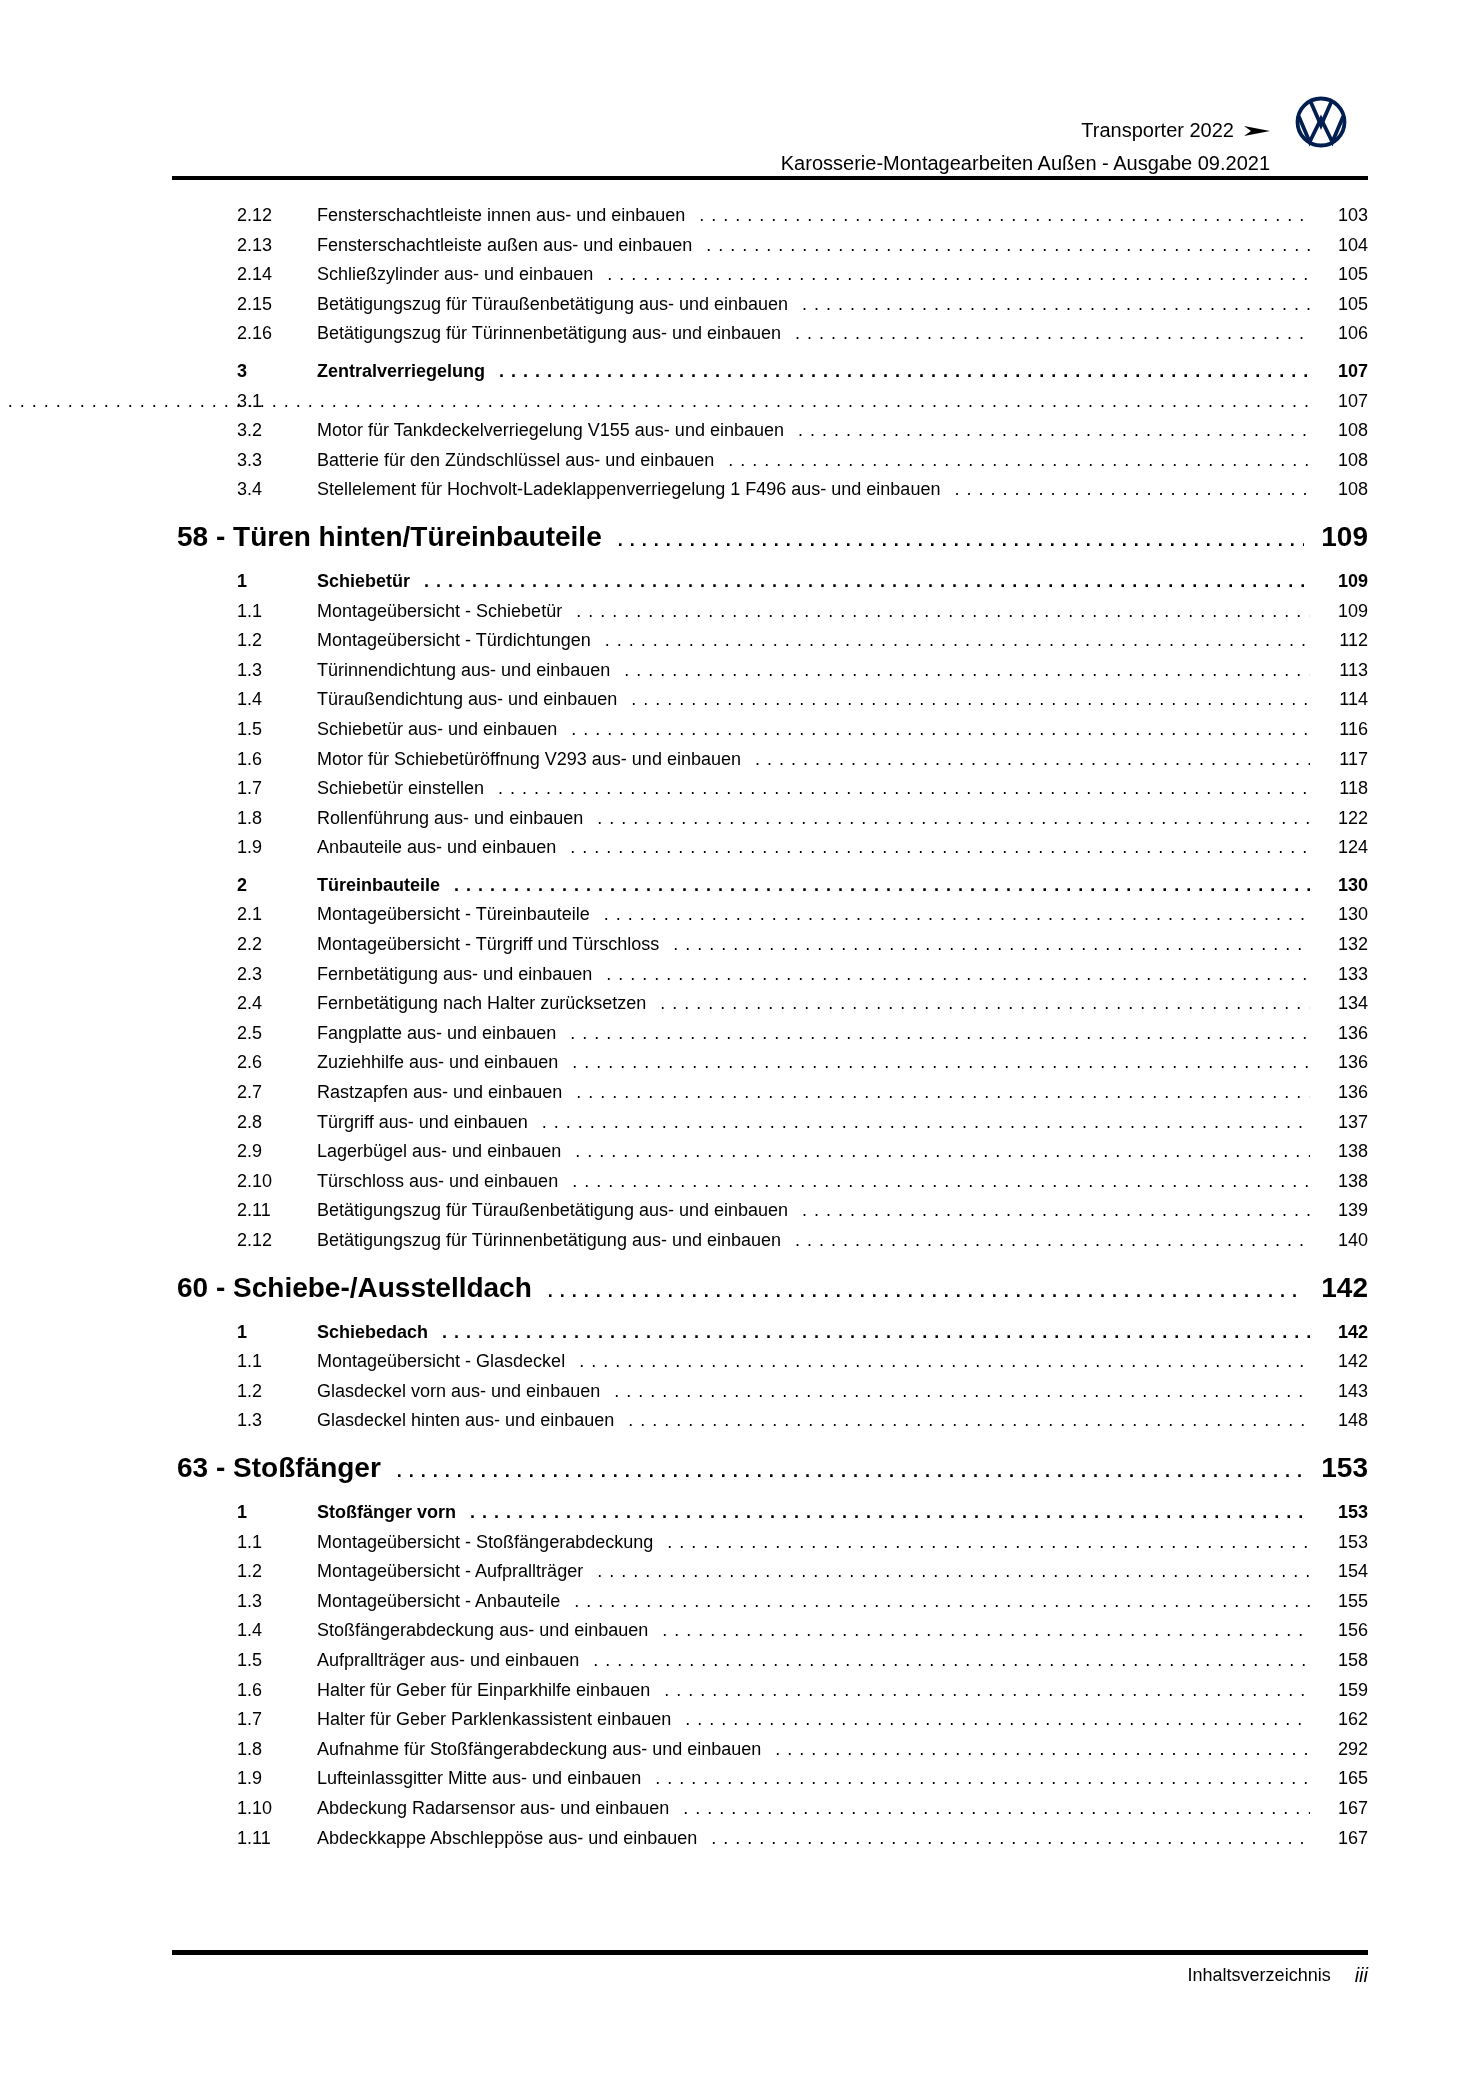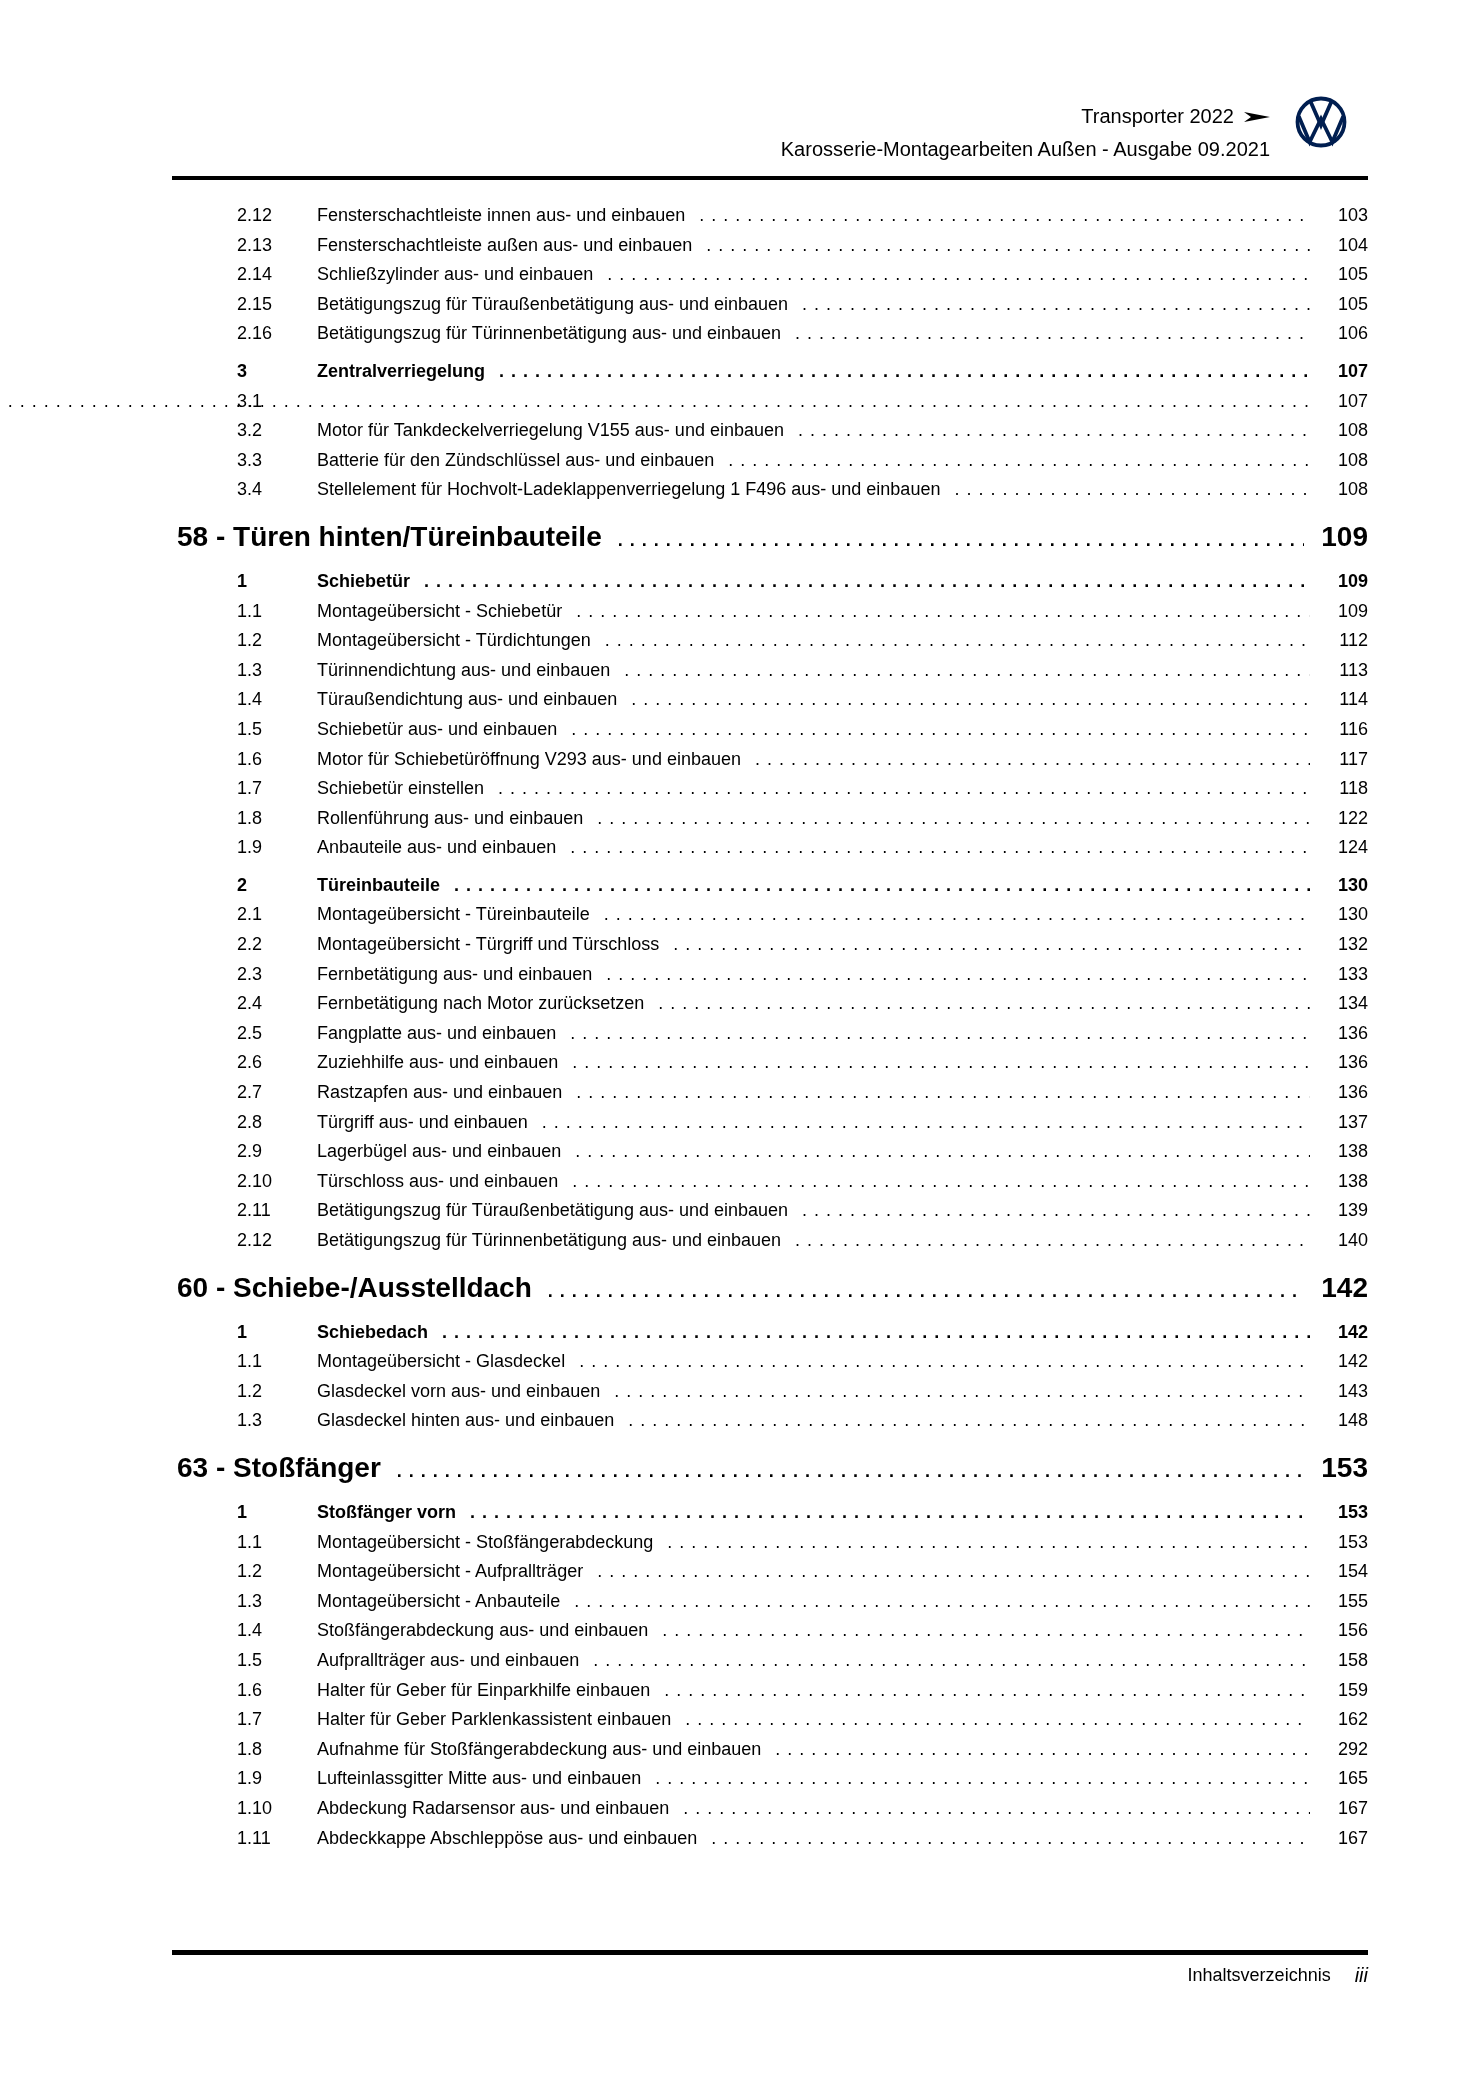"Transporter 2022" .header-text { top: 100px -> 114px }
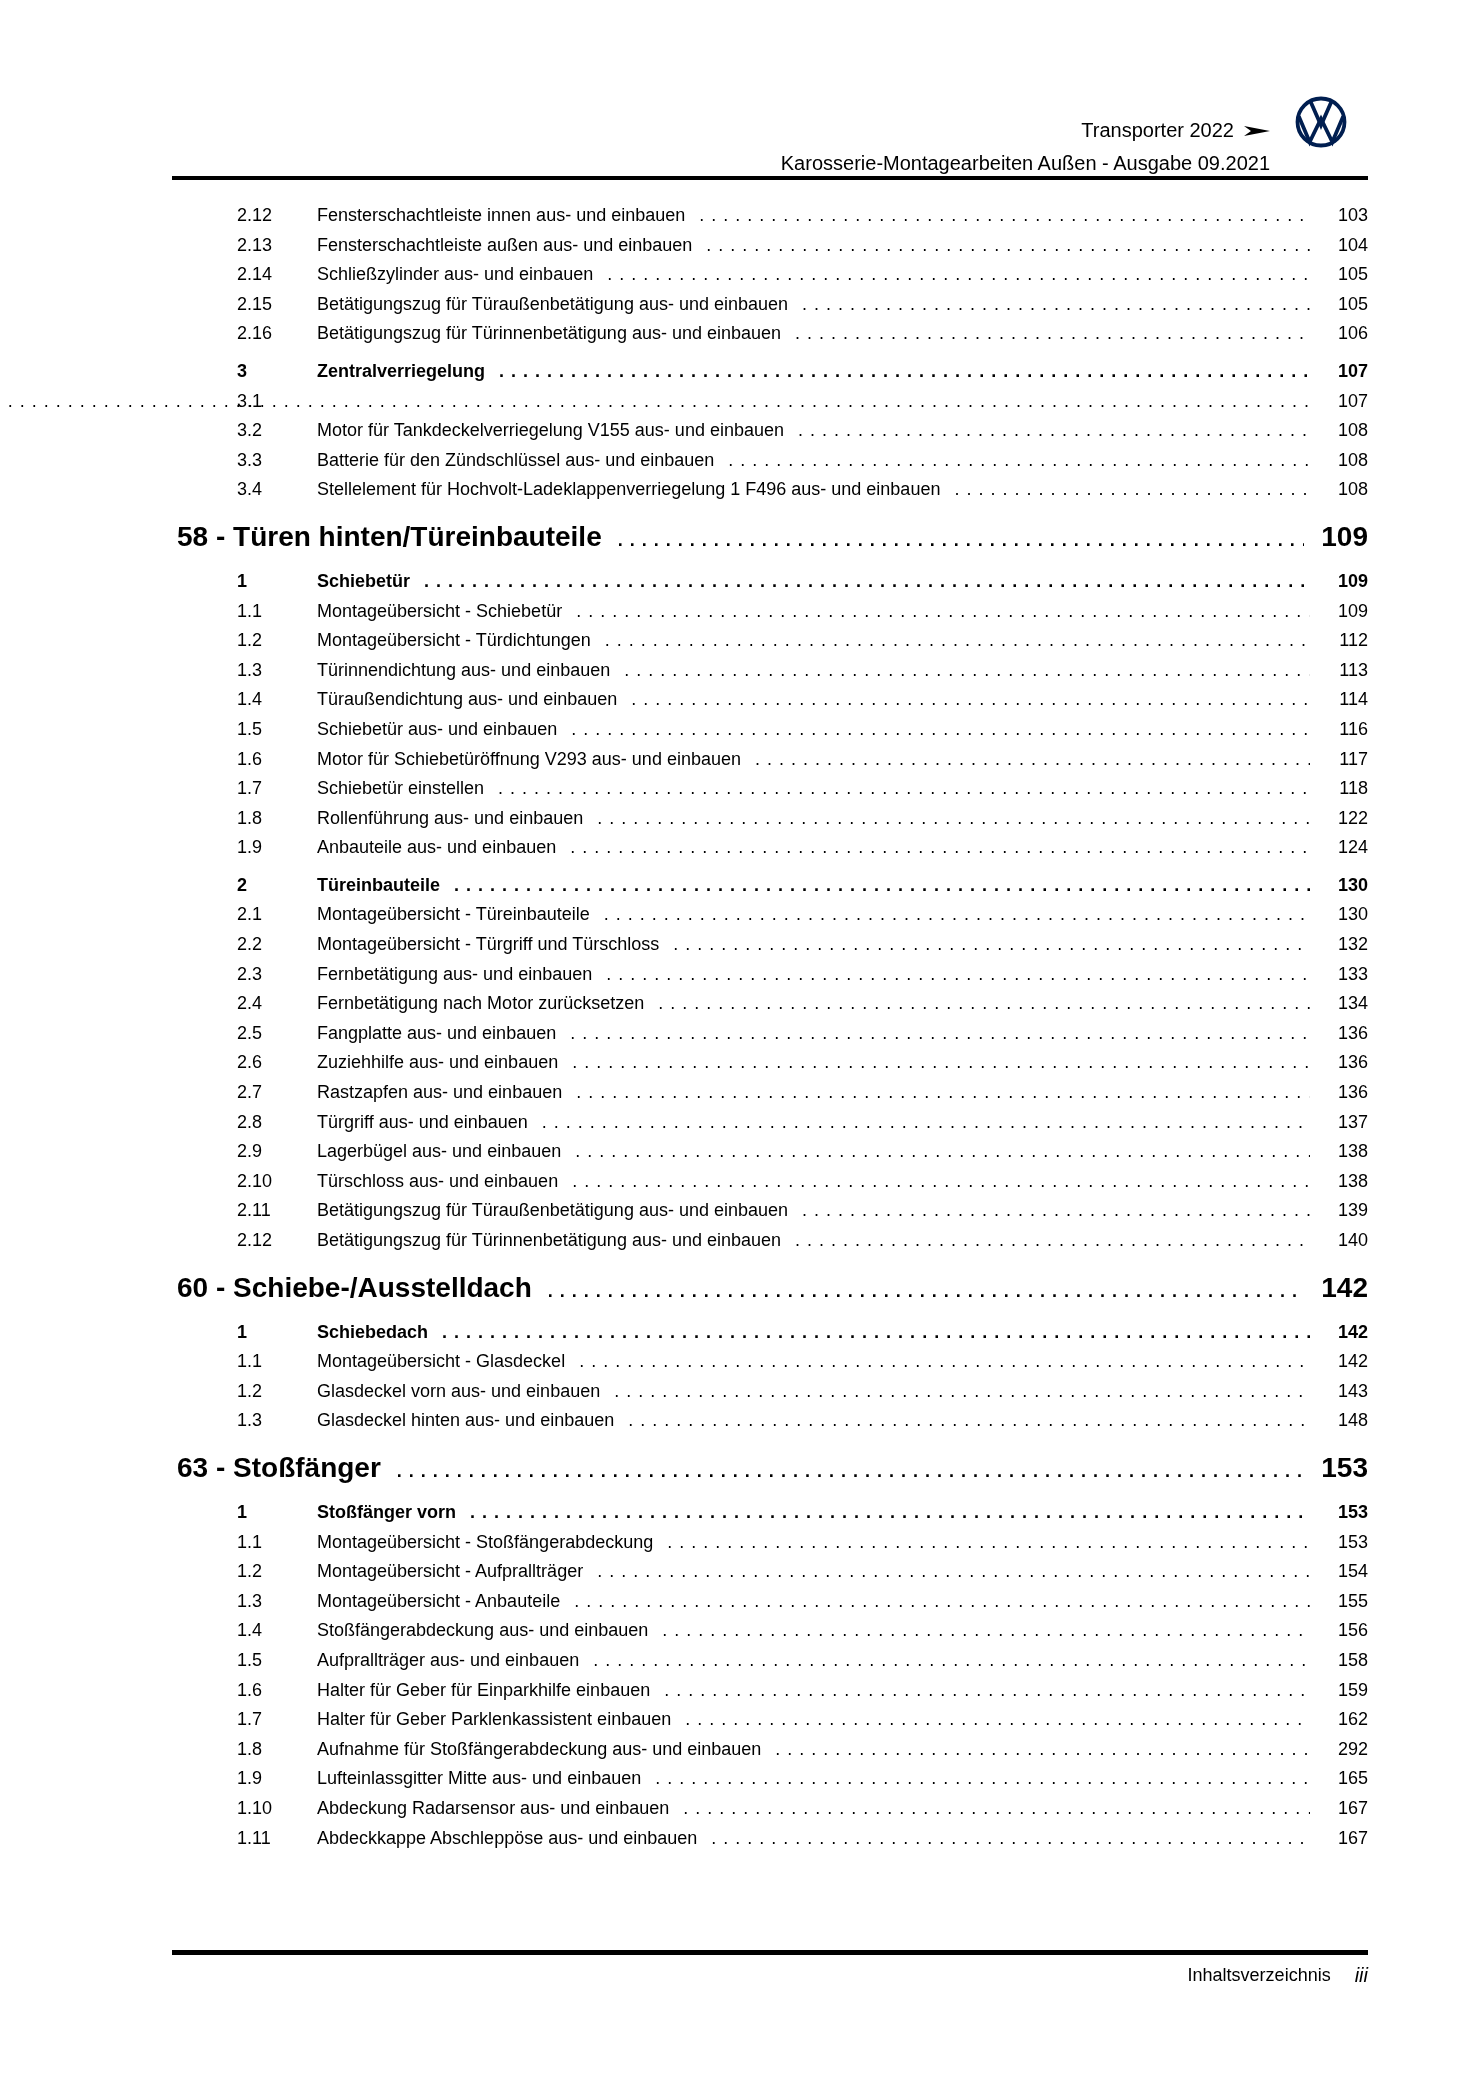"Fernbetätigung nach Motor zurücksetzen" span.title-main { text: Motor -> Halter }
